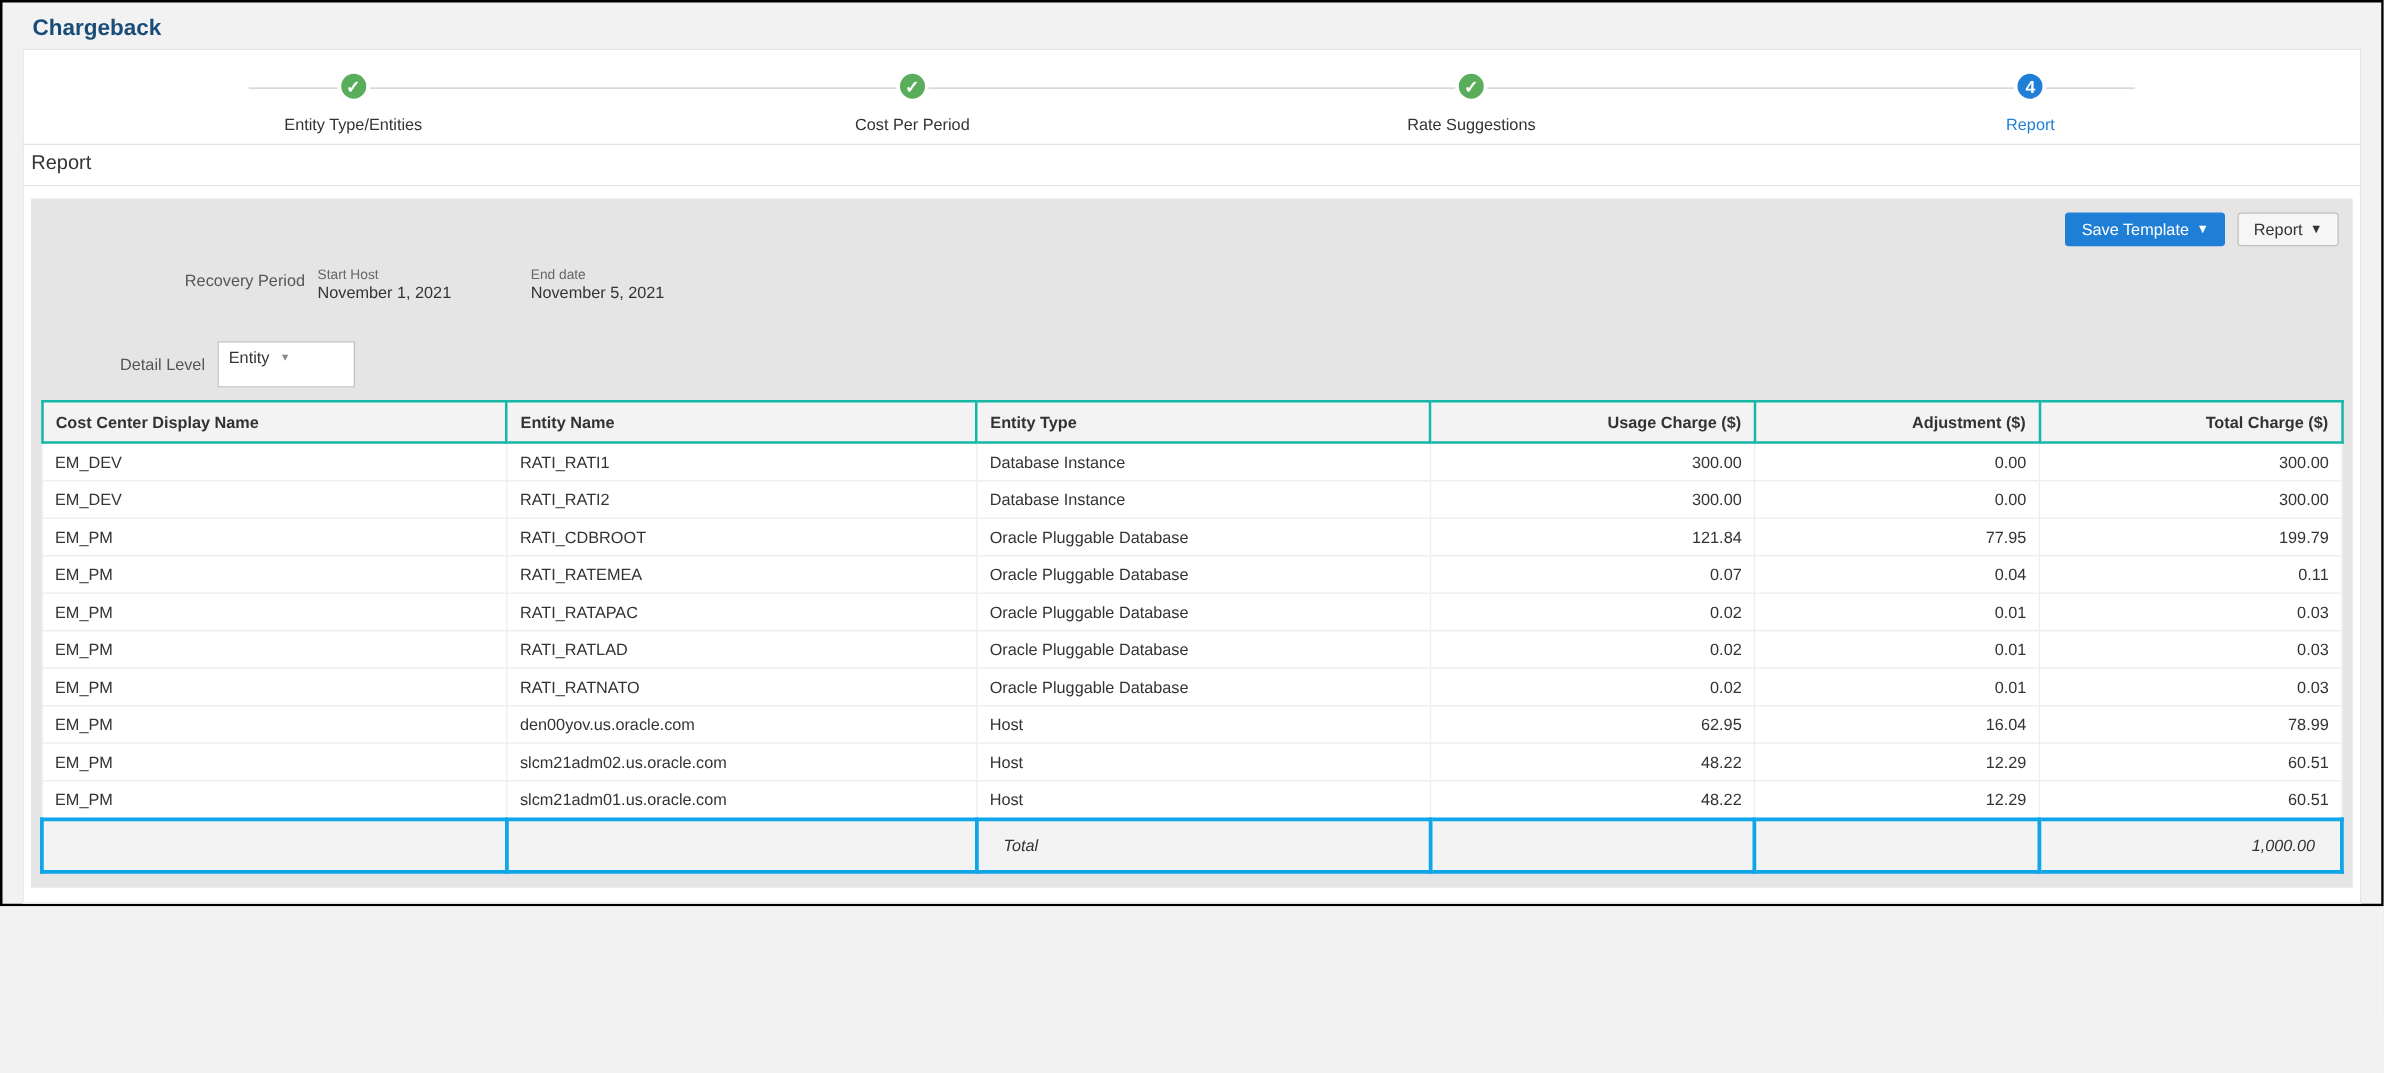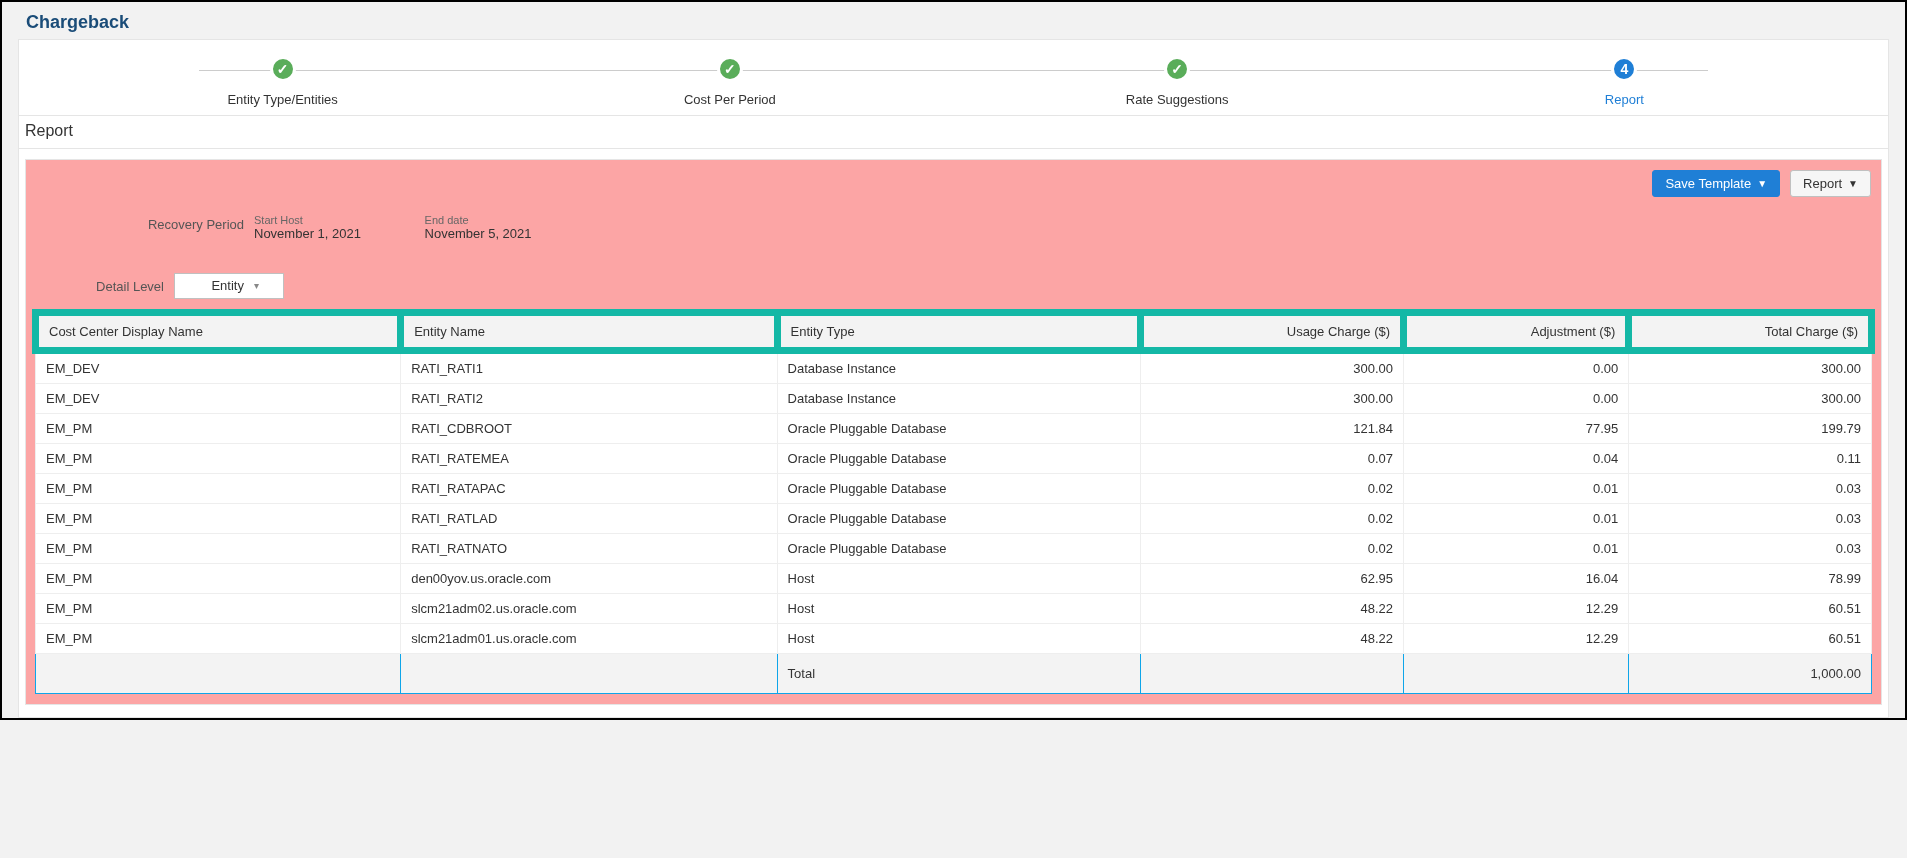"Save Template" .panel { background: #fca5a5 -> #e5e5e5 }
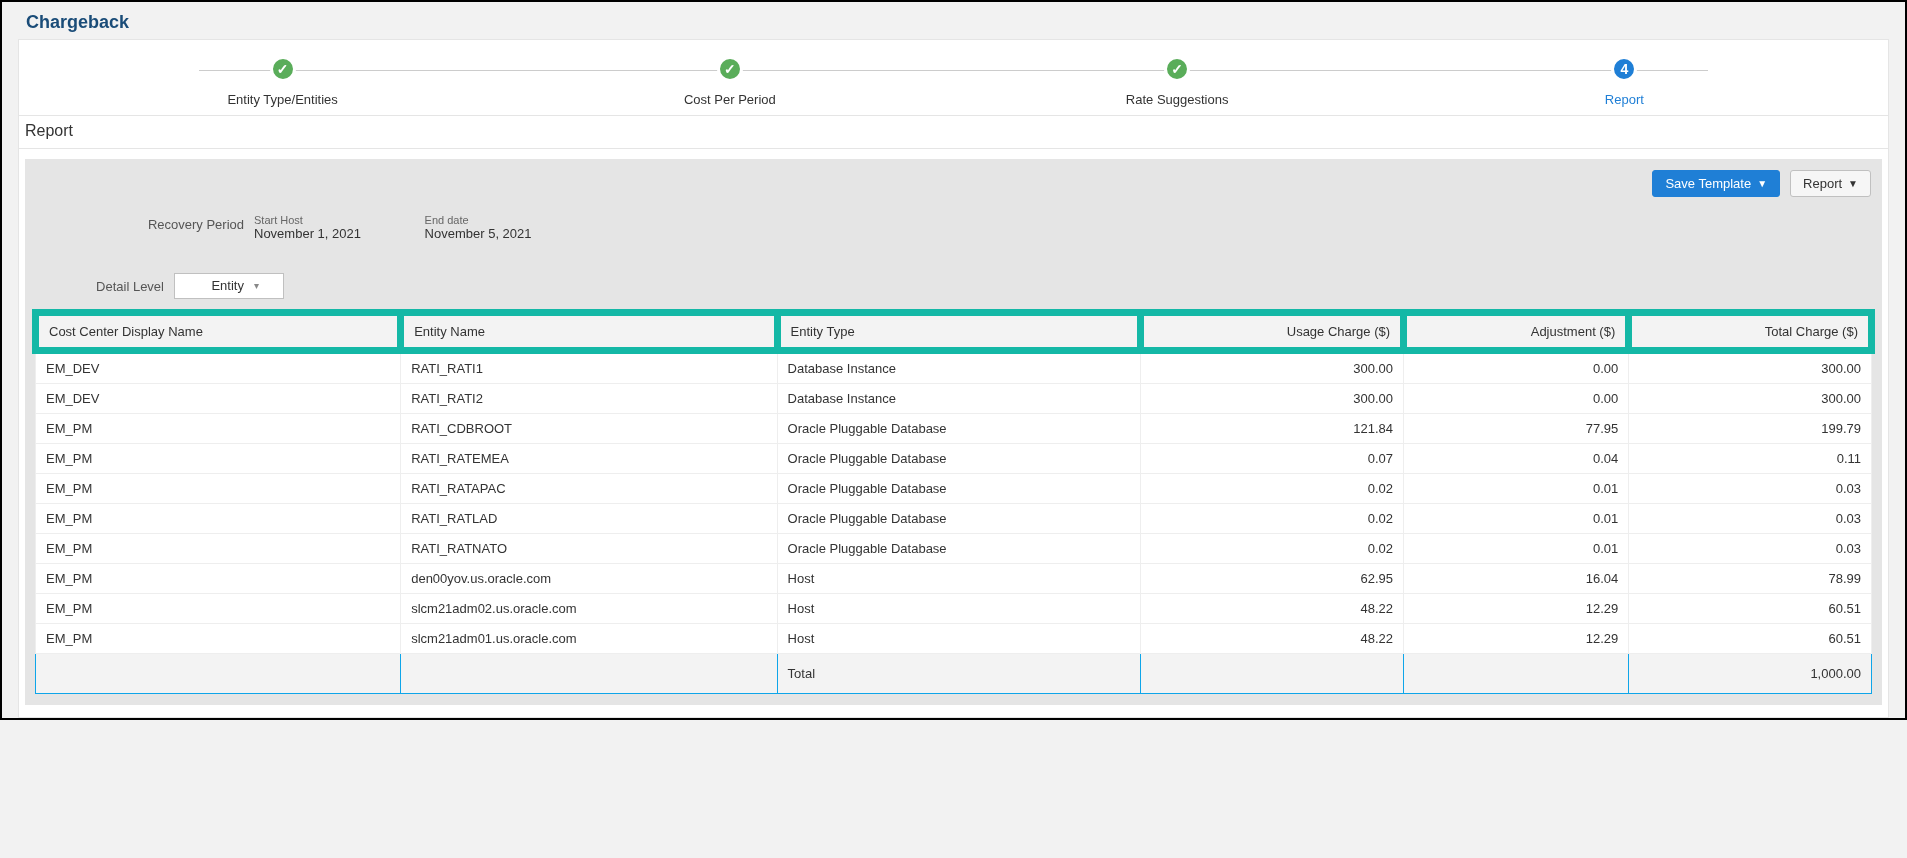"Entity" .select { justify-content: flex-end -> flex-start; padding: 4px 24px 5px 8px -> 4px 24px 16px 8px }
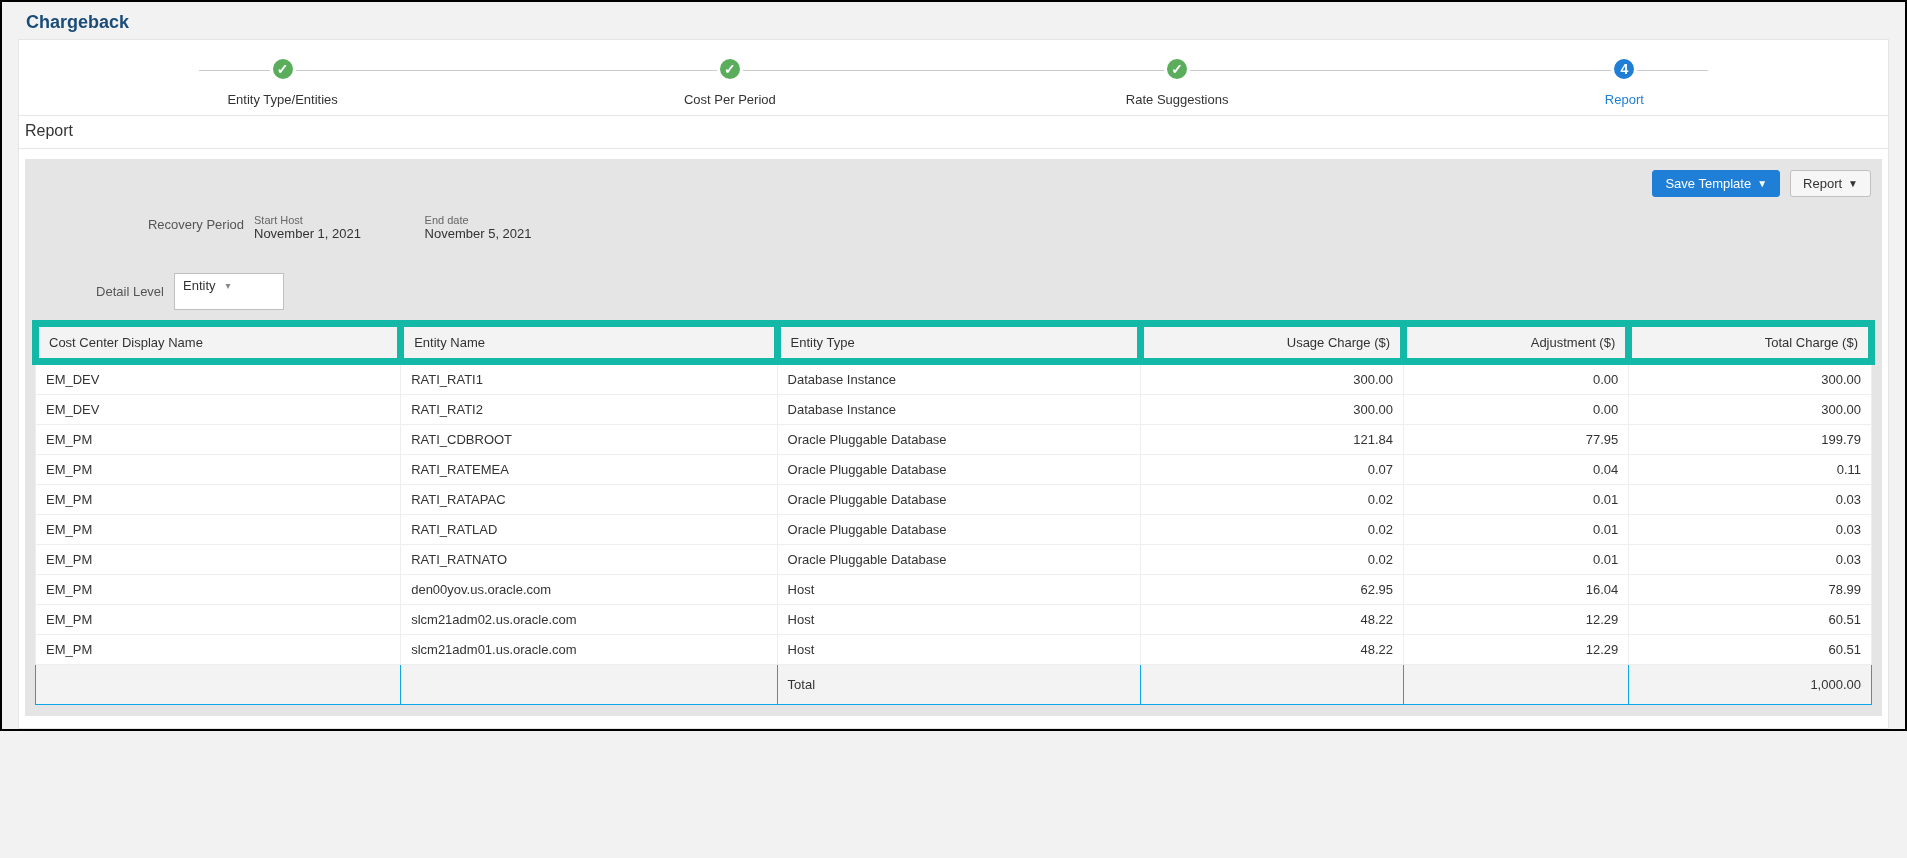"Cost Center Display Name" table.data th { border: 7px solid #14b8a6 -> 2px solid #14b8a6; font-weight: 400 -> 700 }
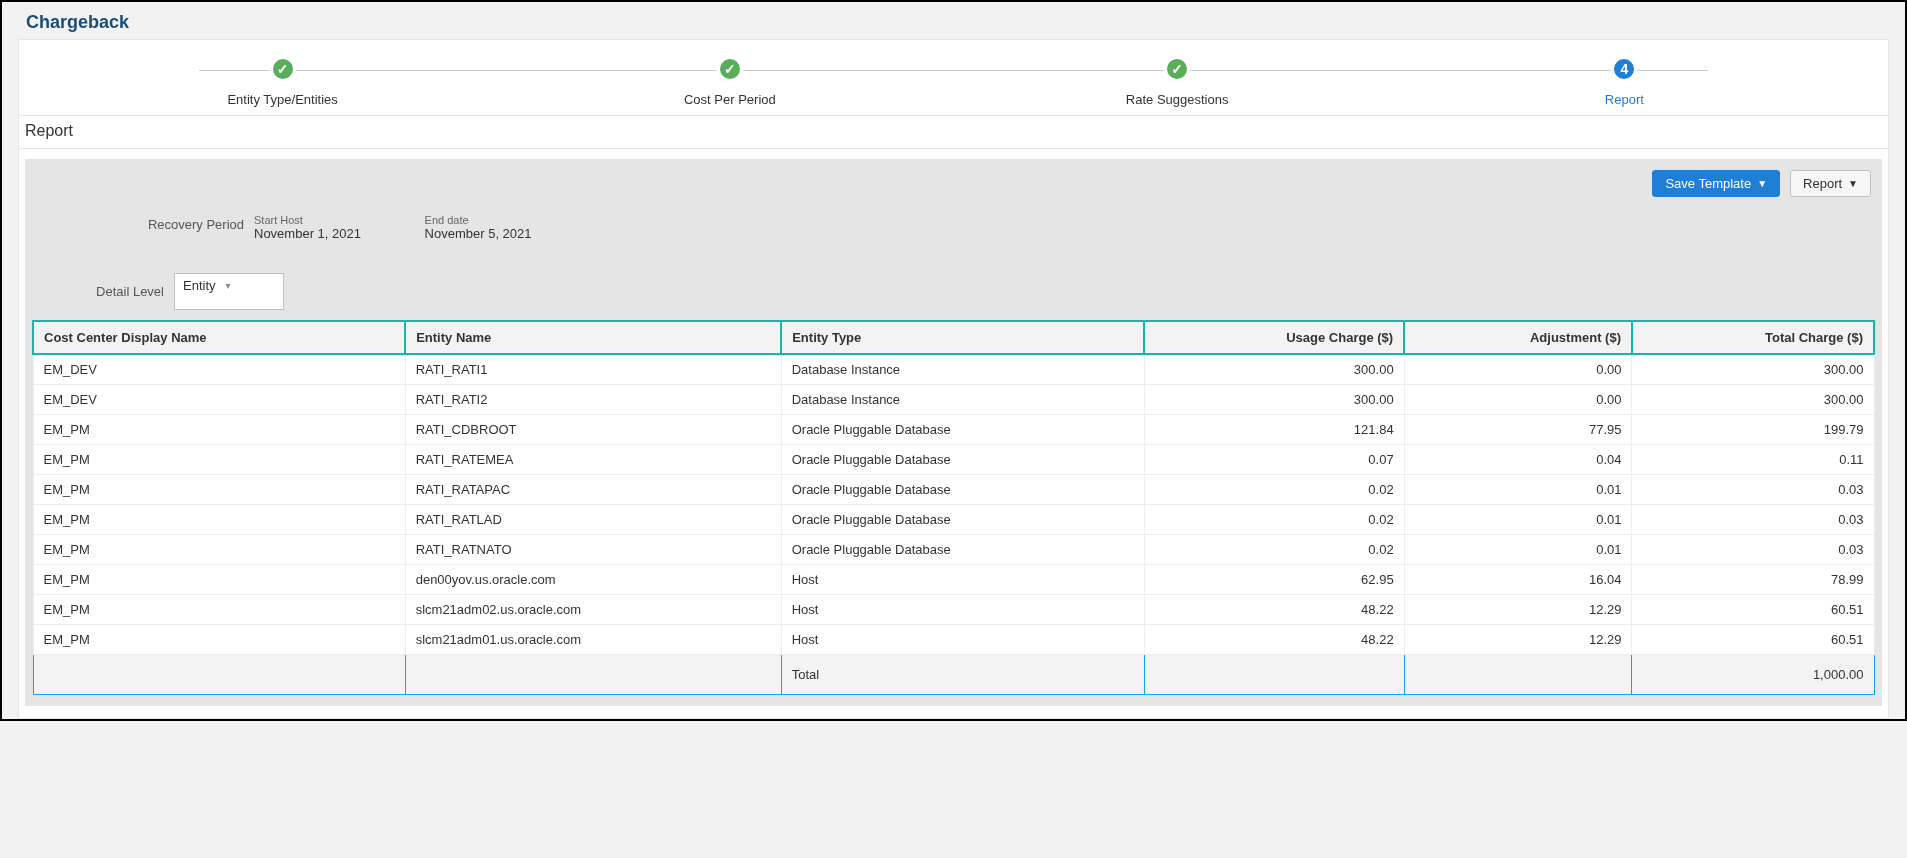"Total" table.data tfoot td { border: 1px solid #0ea5e9 -> 3px solid #0ea5e9; font-style: none -> italic; padding: 12px 10px -> 12px 20px }
